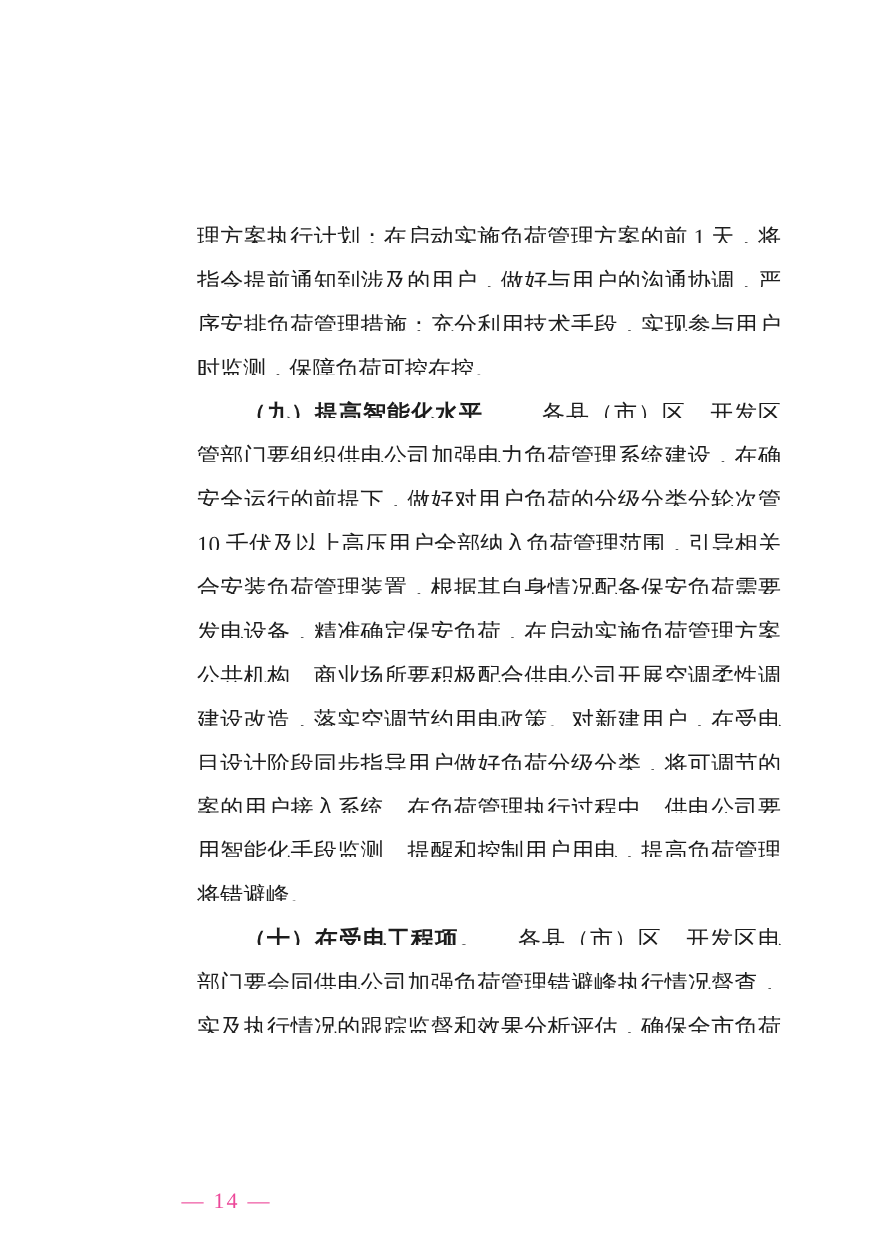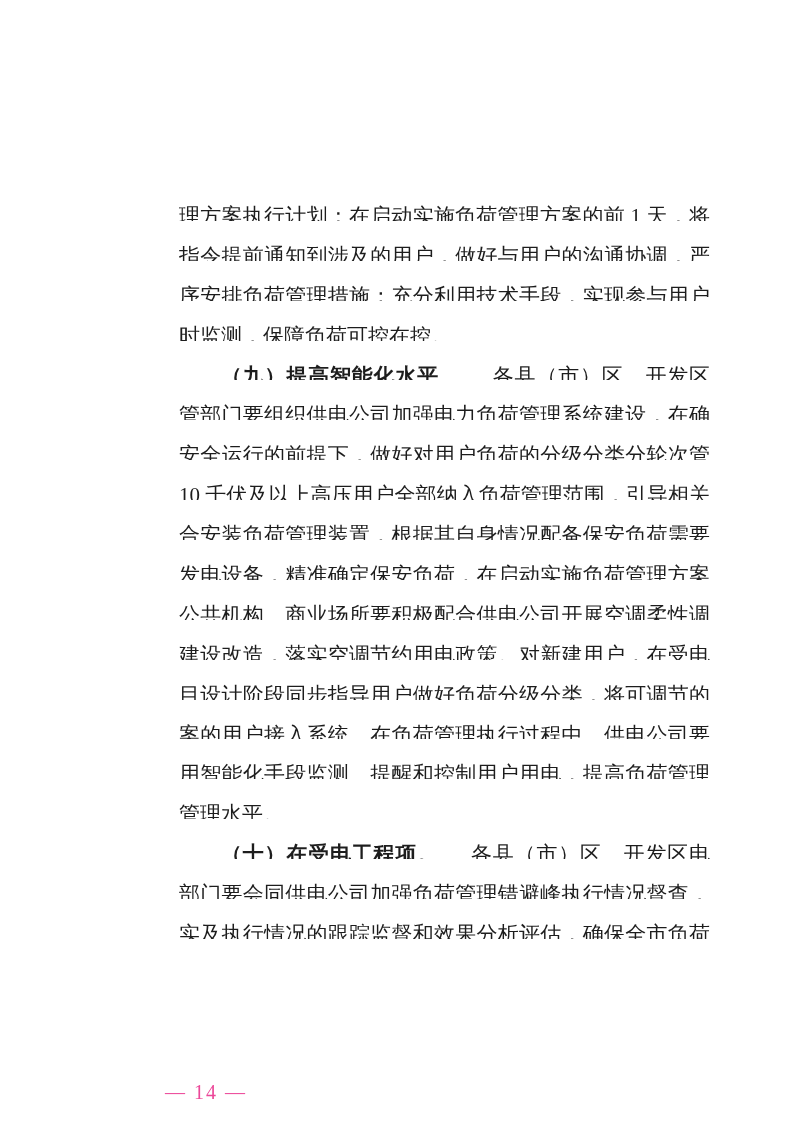"管理水平。" span { text: 管理水平 -> 将错避峰 }
